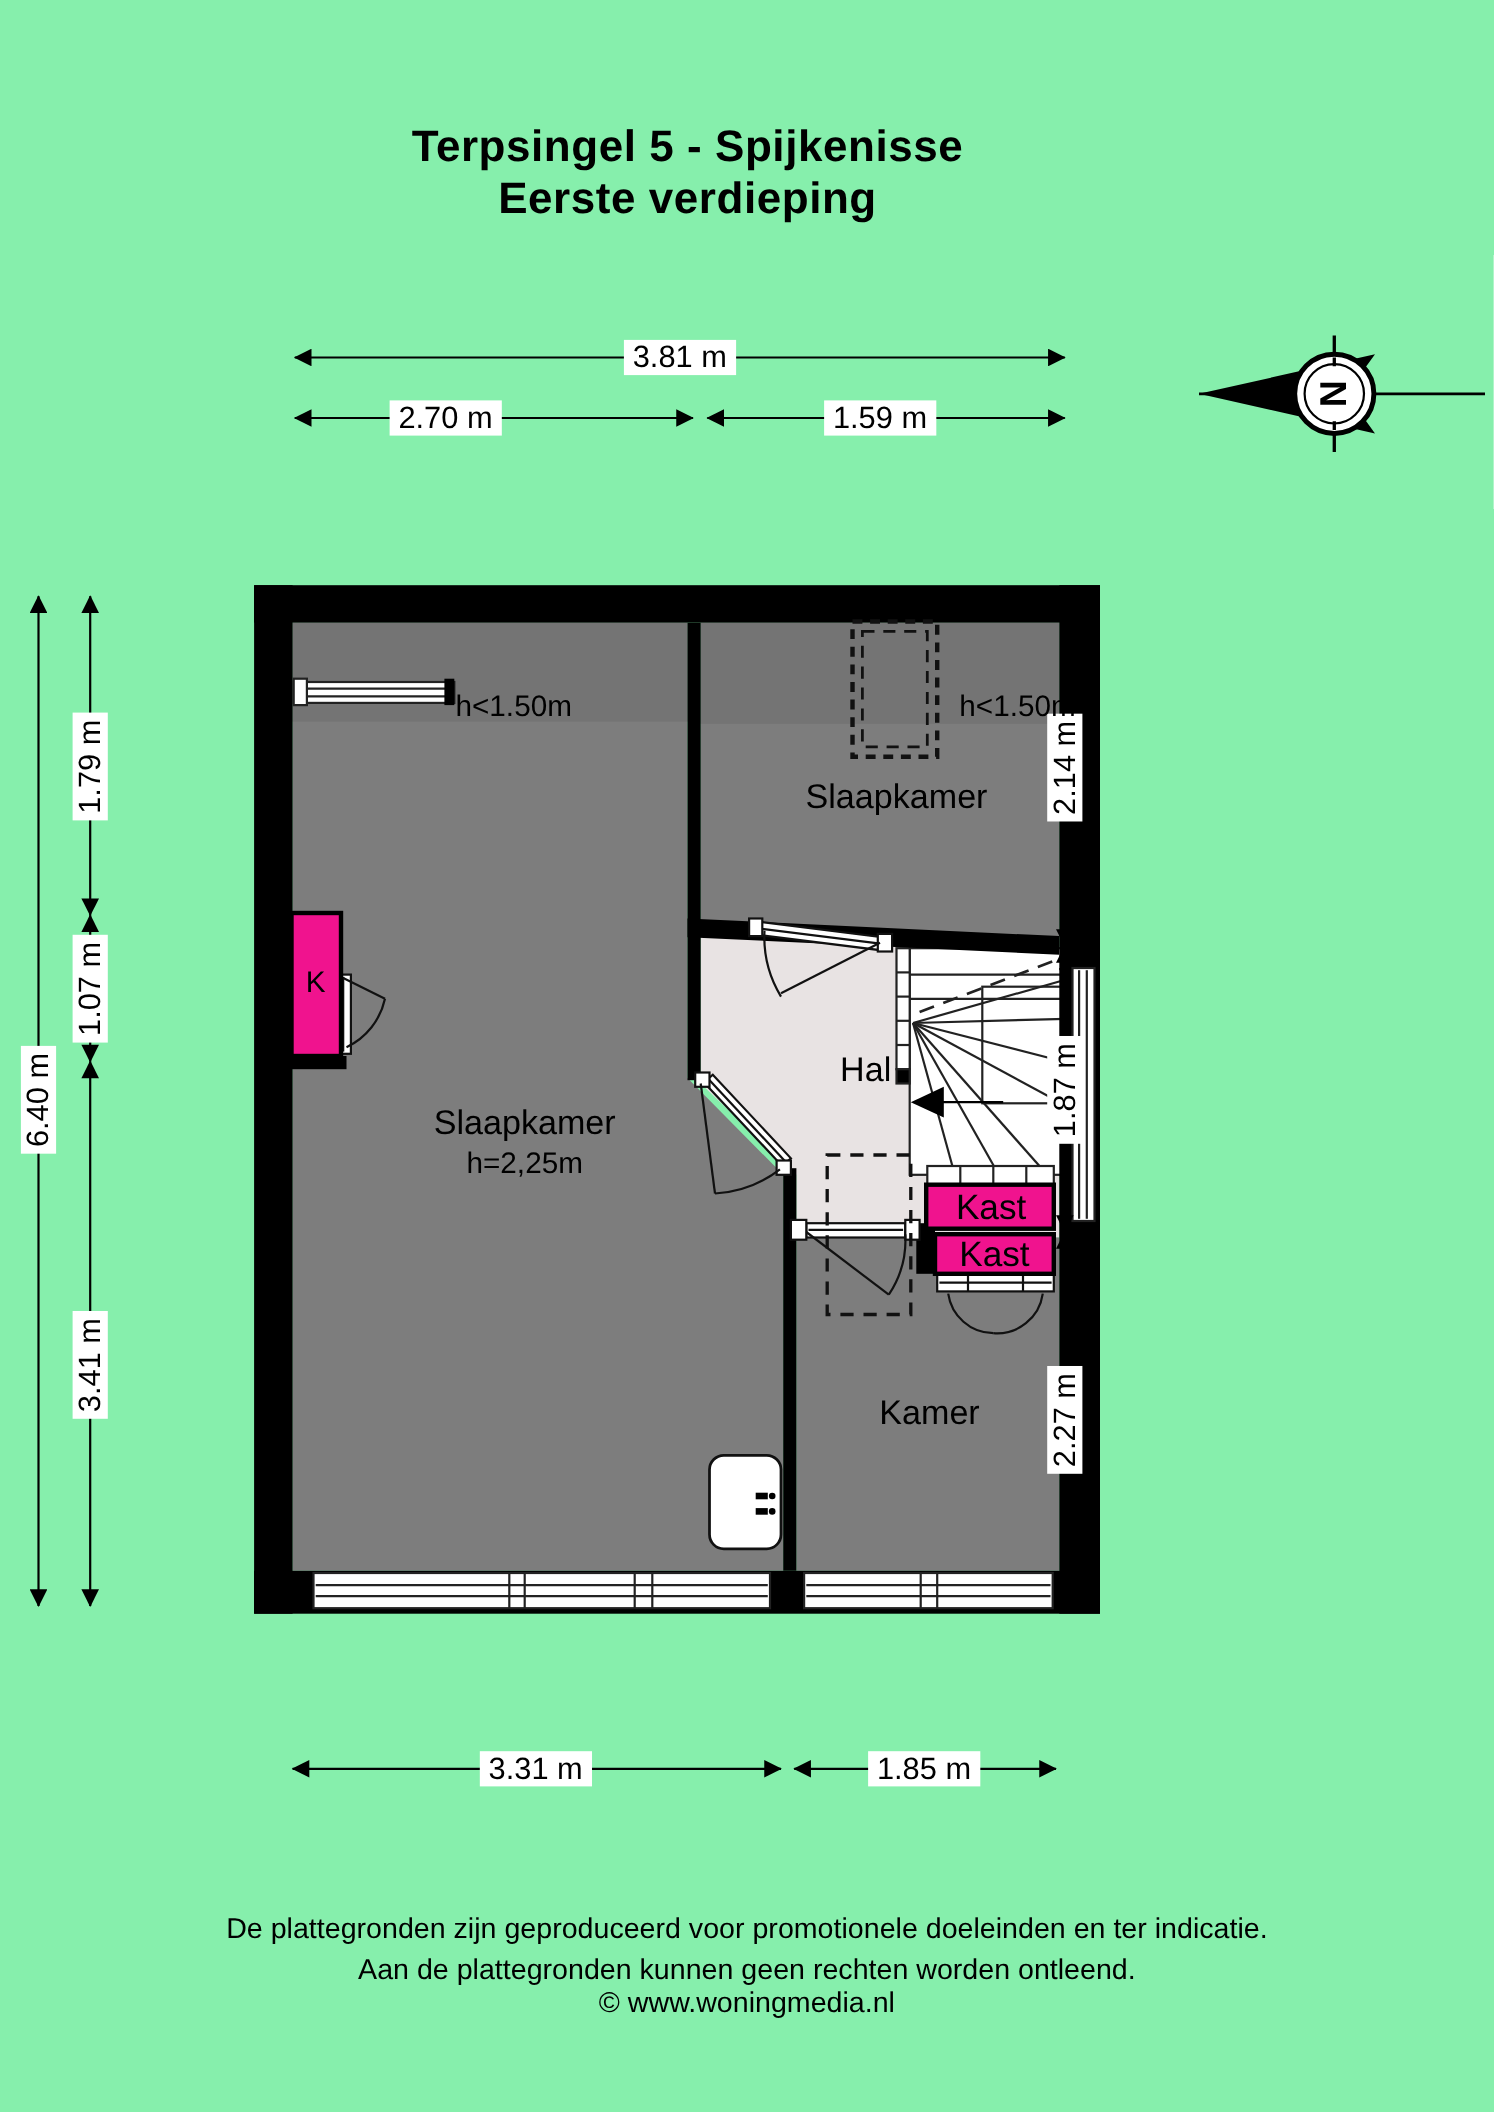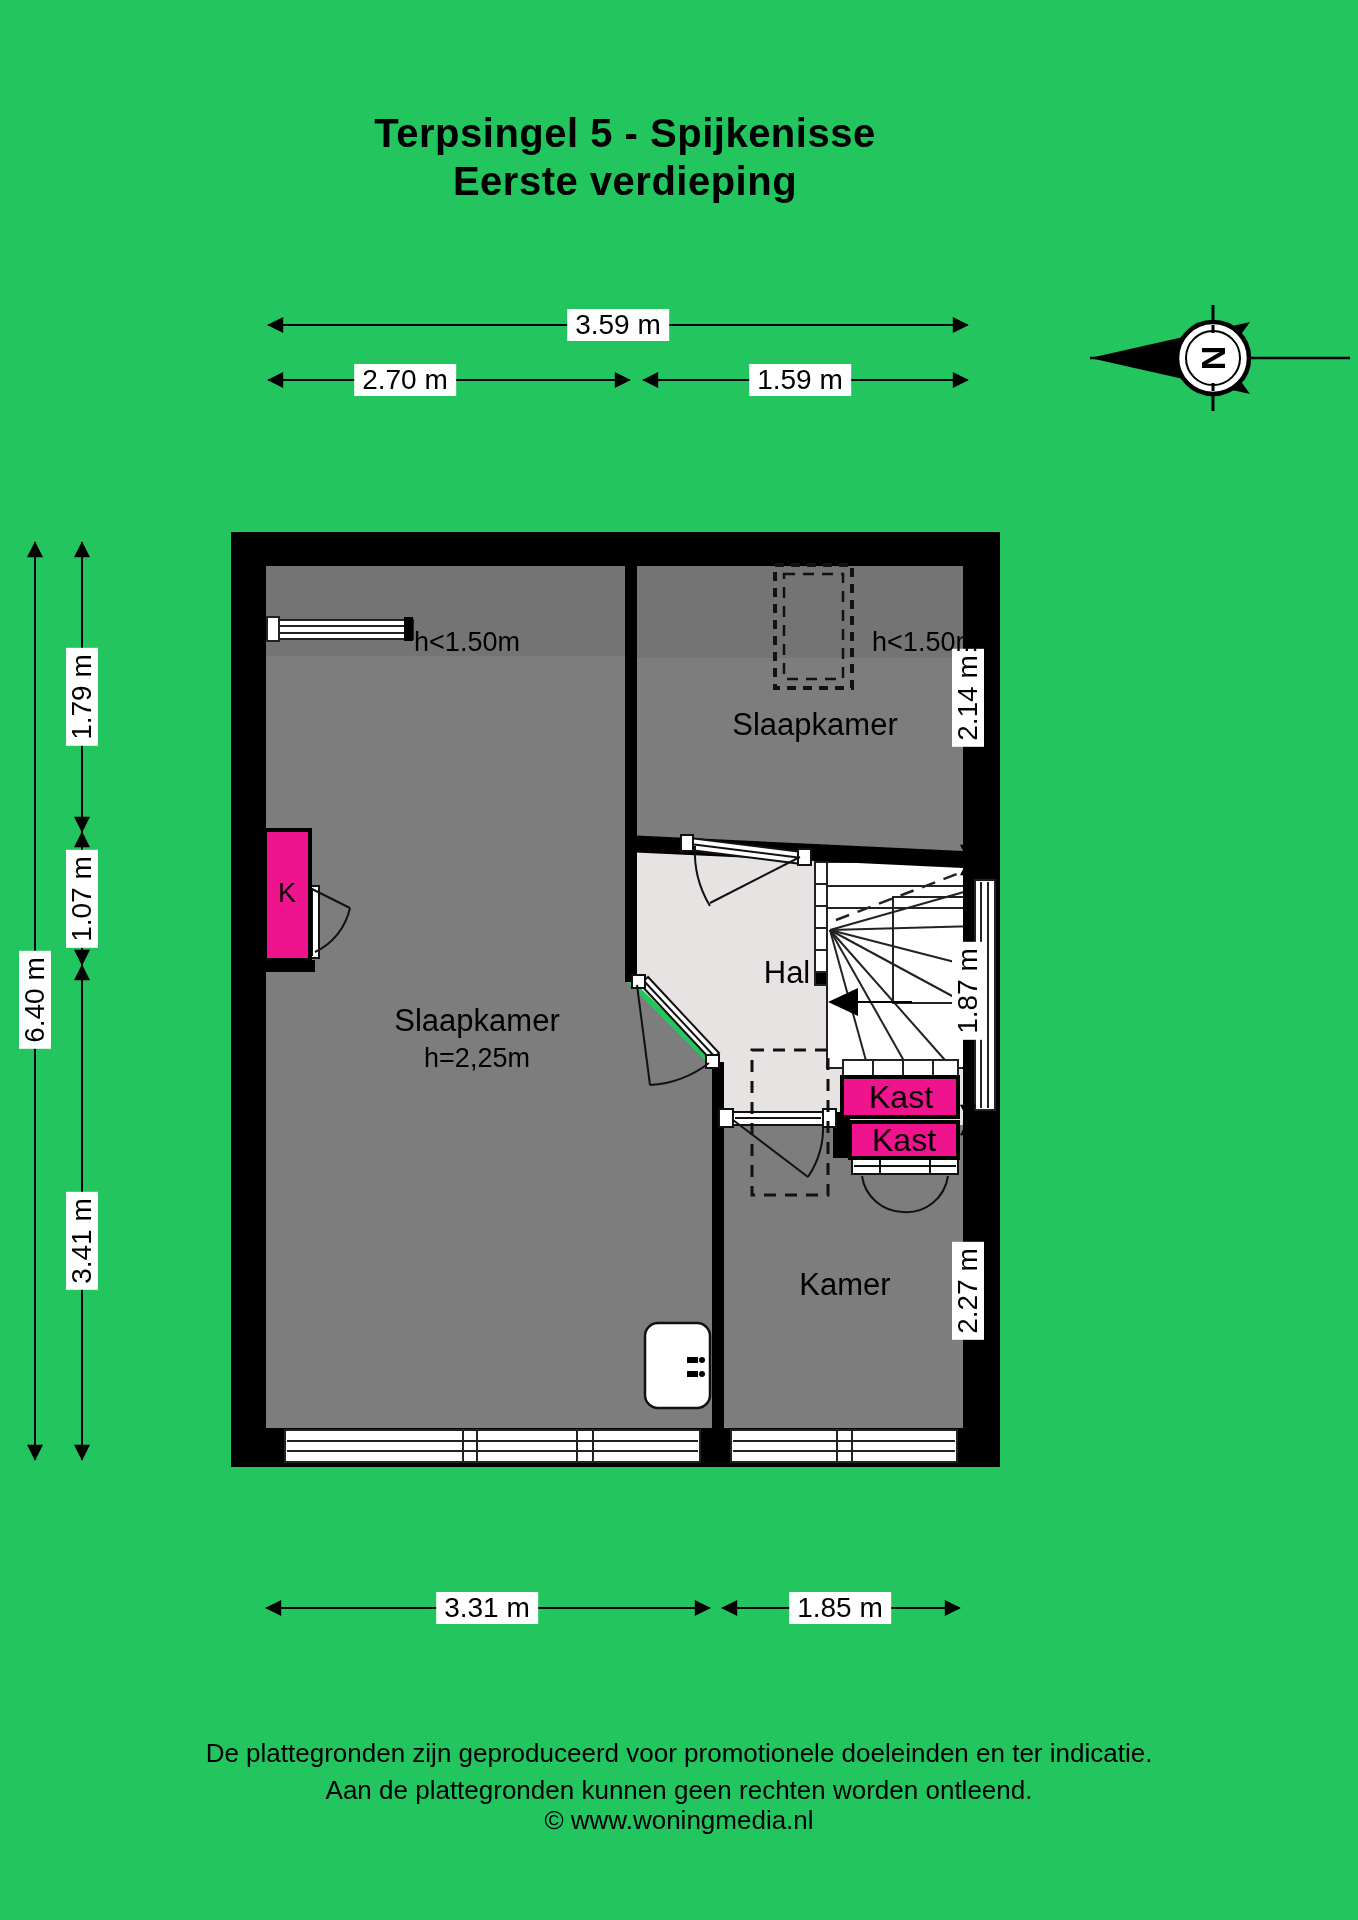"Terpsingel 5 - Spijkenisse" .page { background: #22c55e -> #86efac }
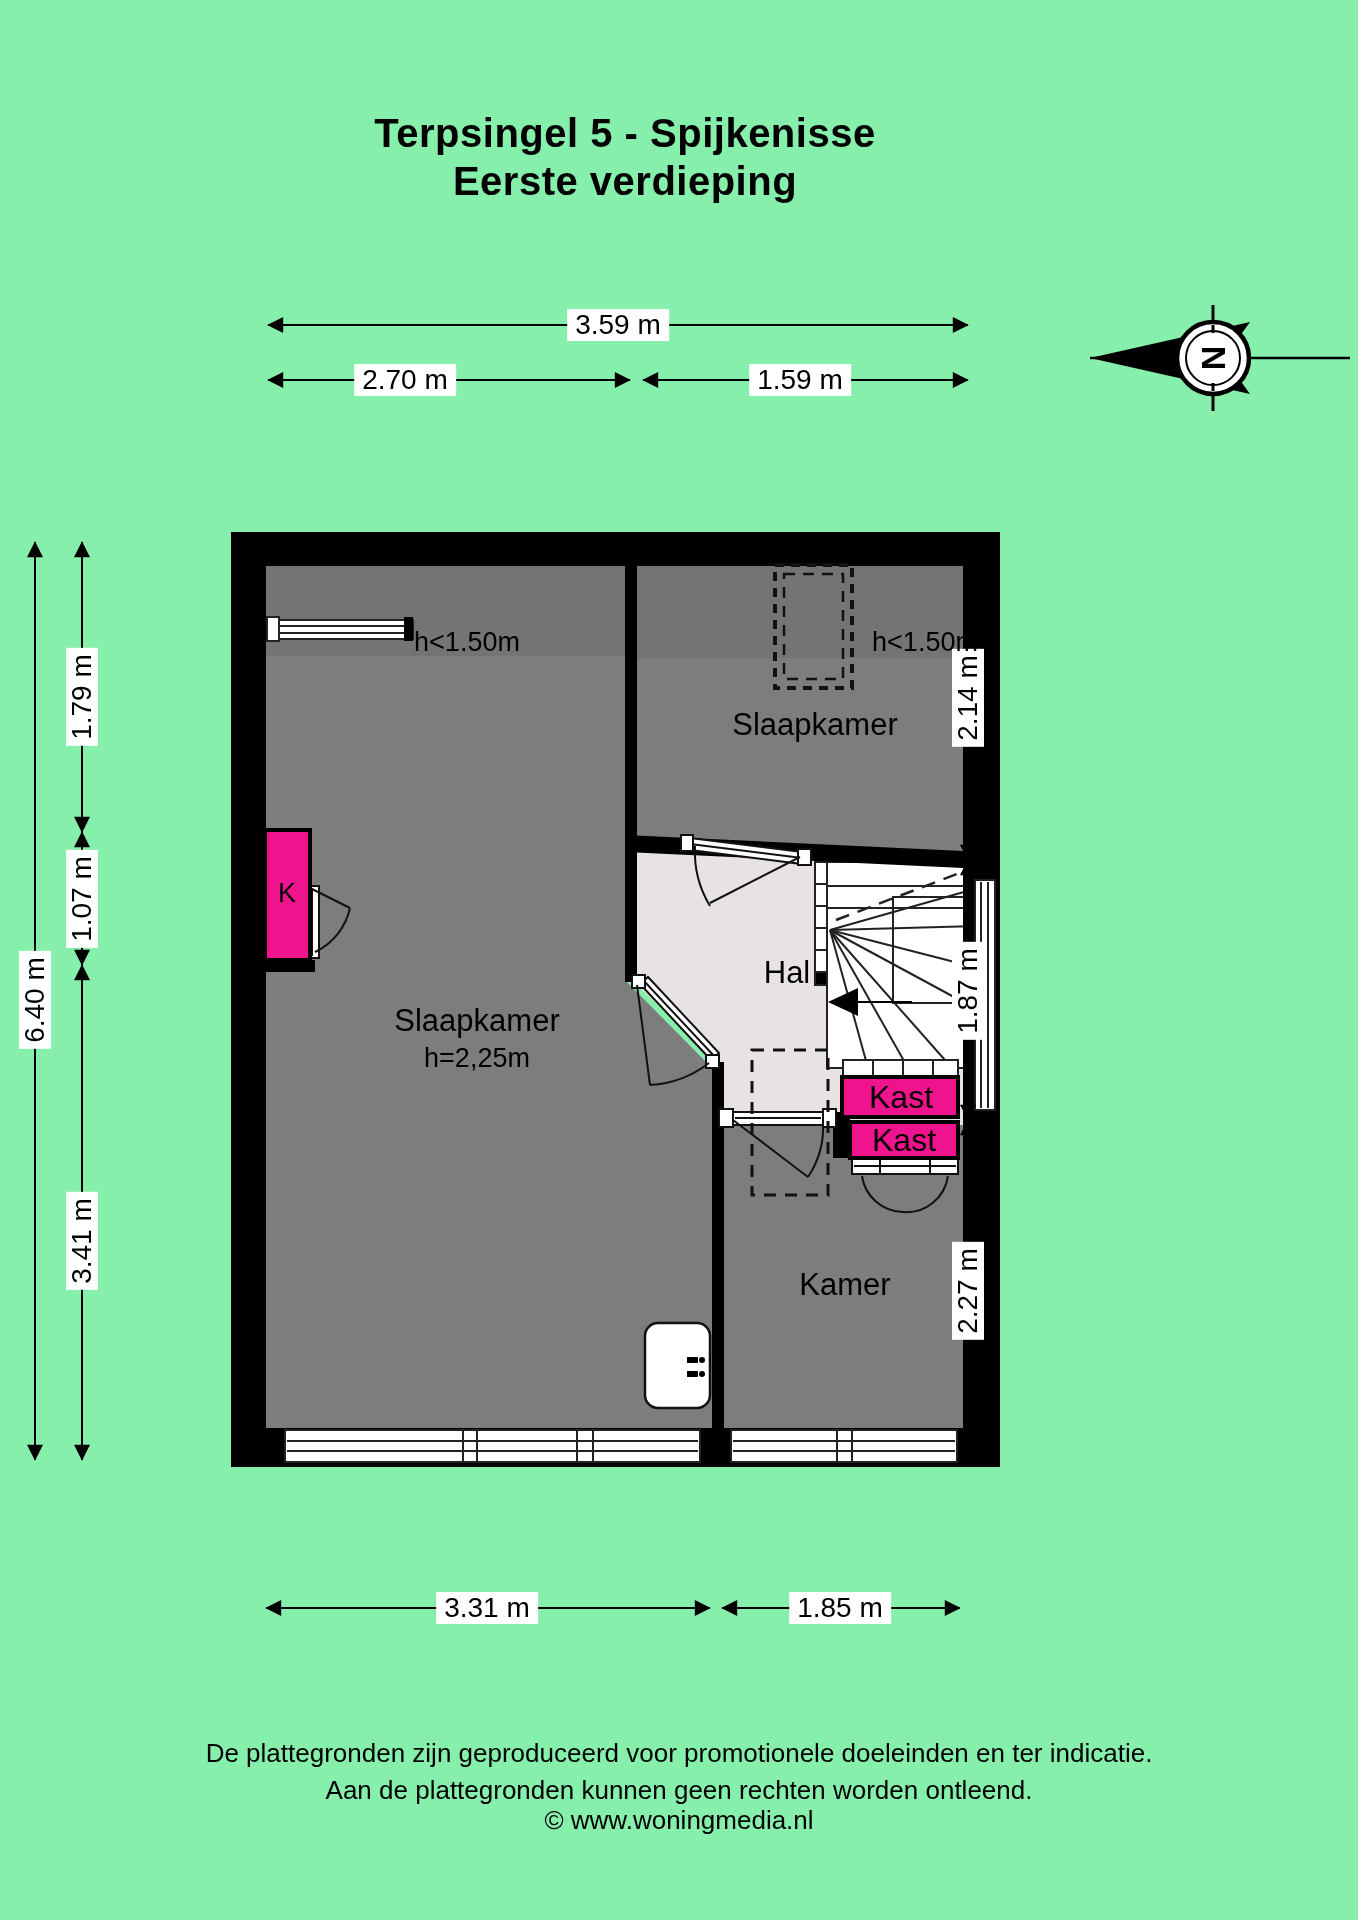"3.59 m" div.lbl { text: 3.59 -> 3.81 }
